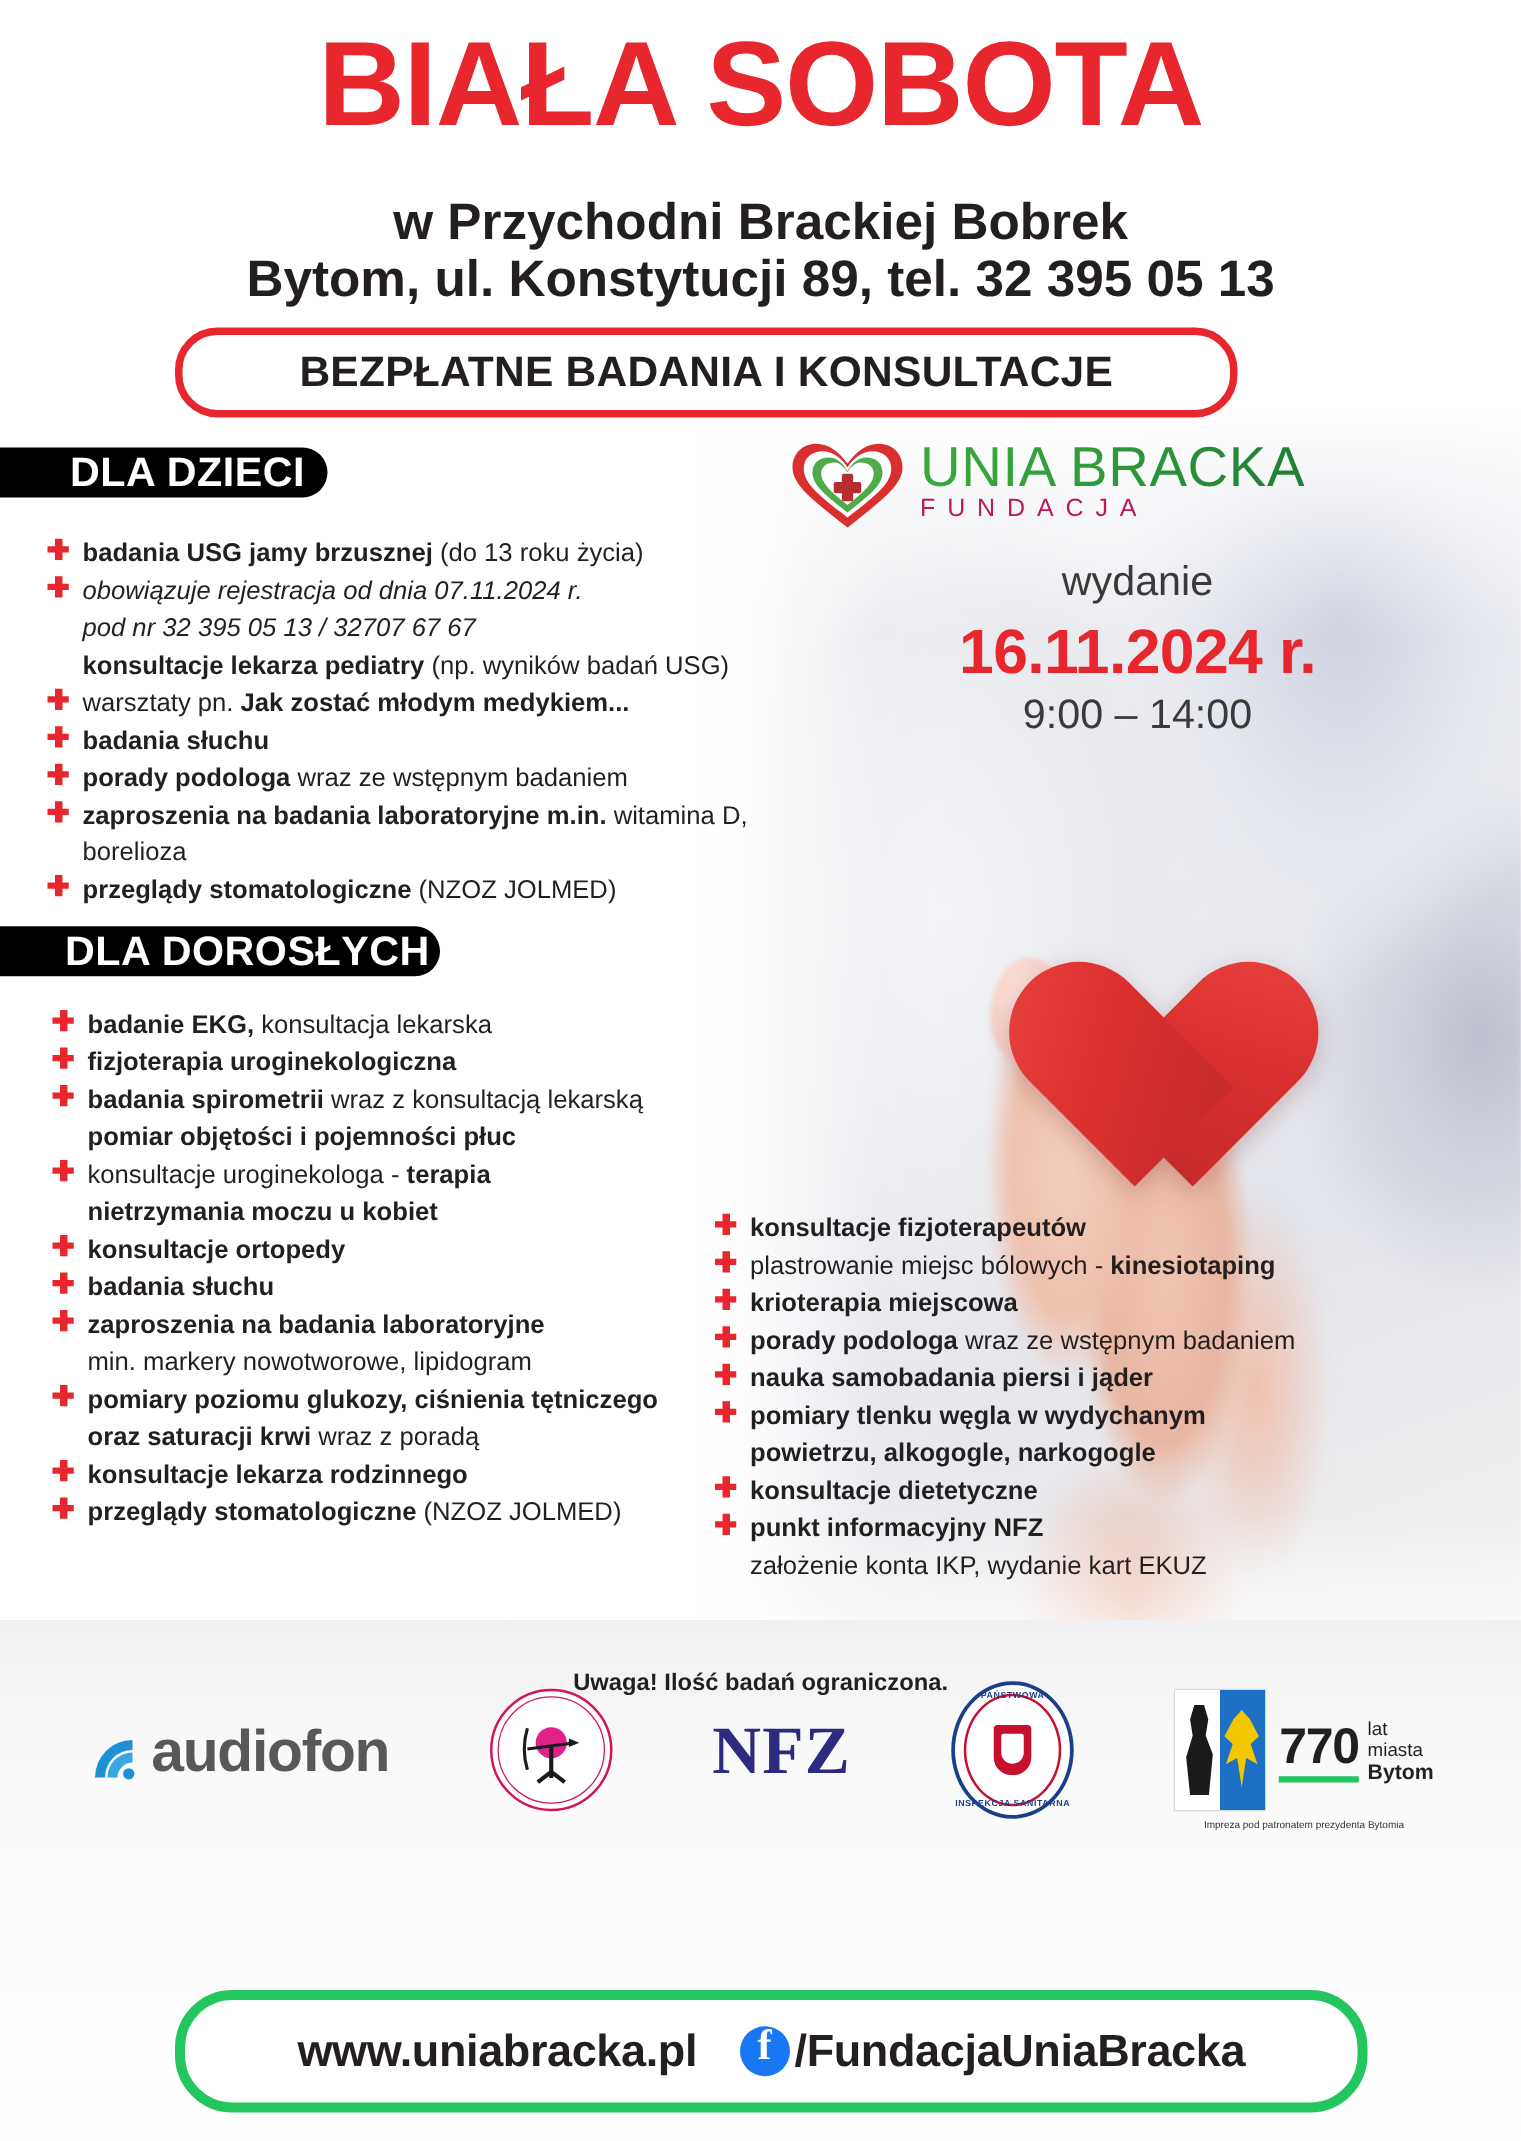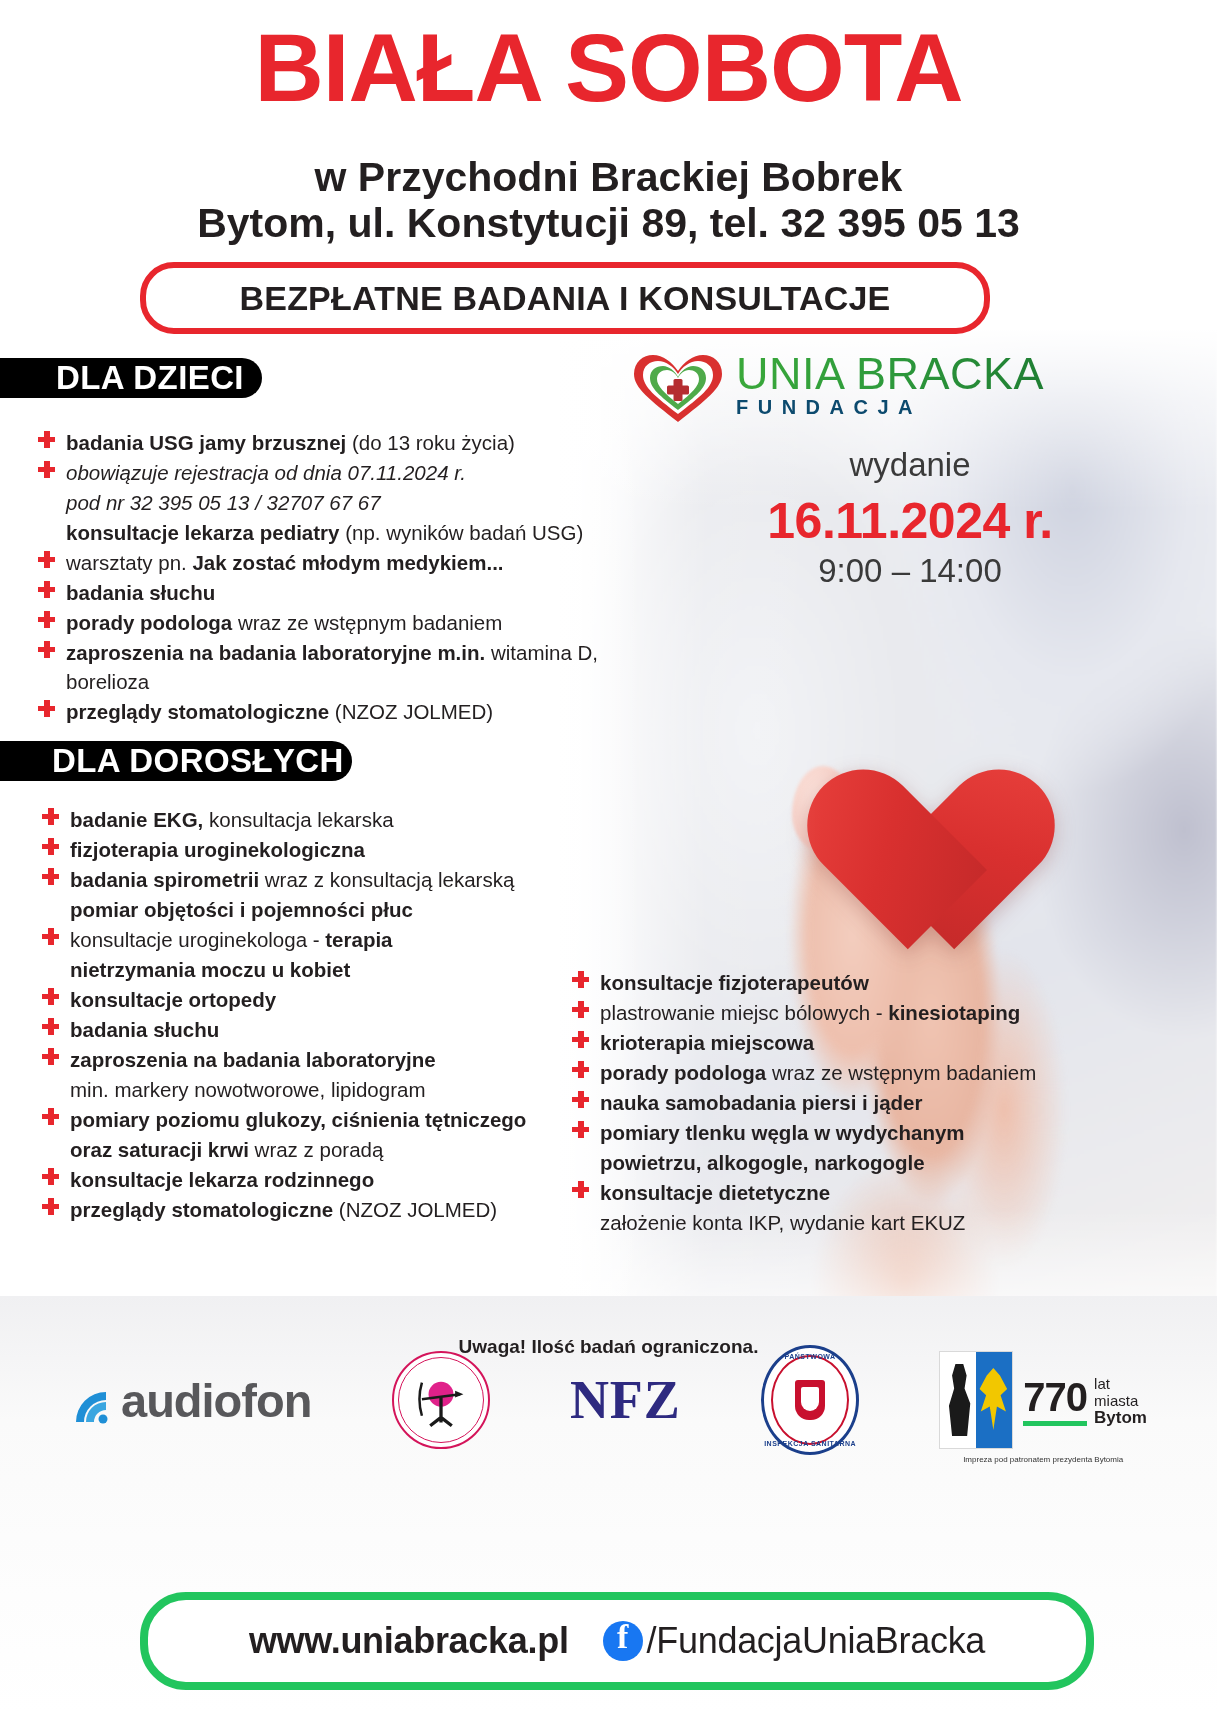"FUNDACJA" .logo .txt .l2 { color: #0c4a6e -> #be185d; font-weight: bold -> normal }
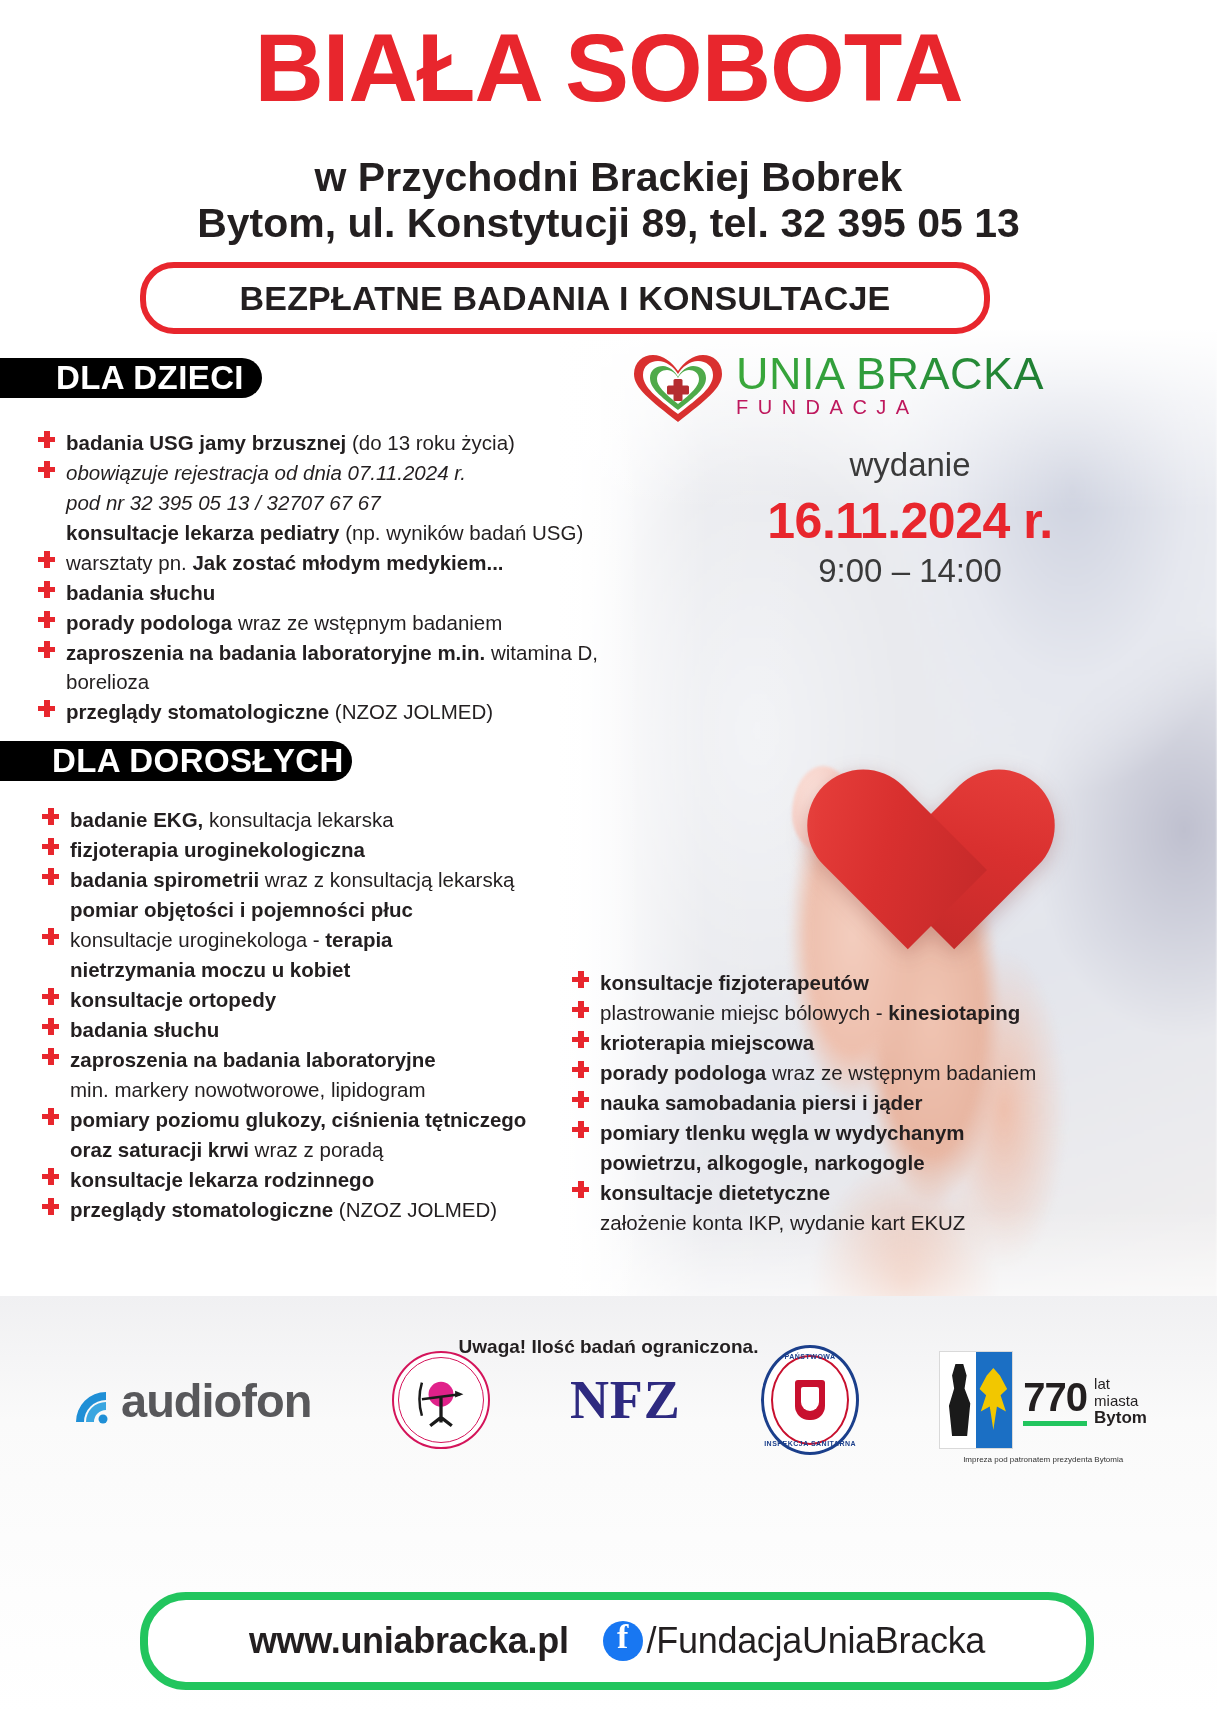"punkt informacyjny NFZ" li { html: none -> <li><span></span><span>punkt informacyjny NFZ</span></li> }
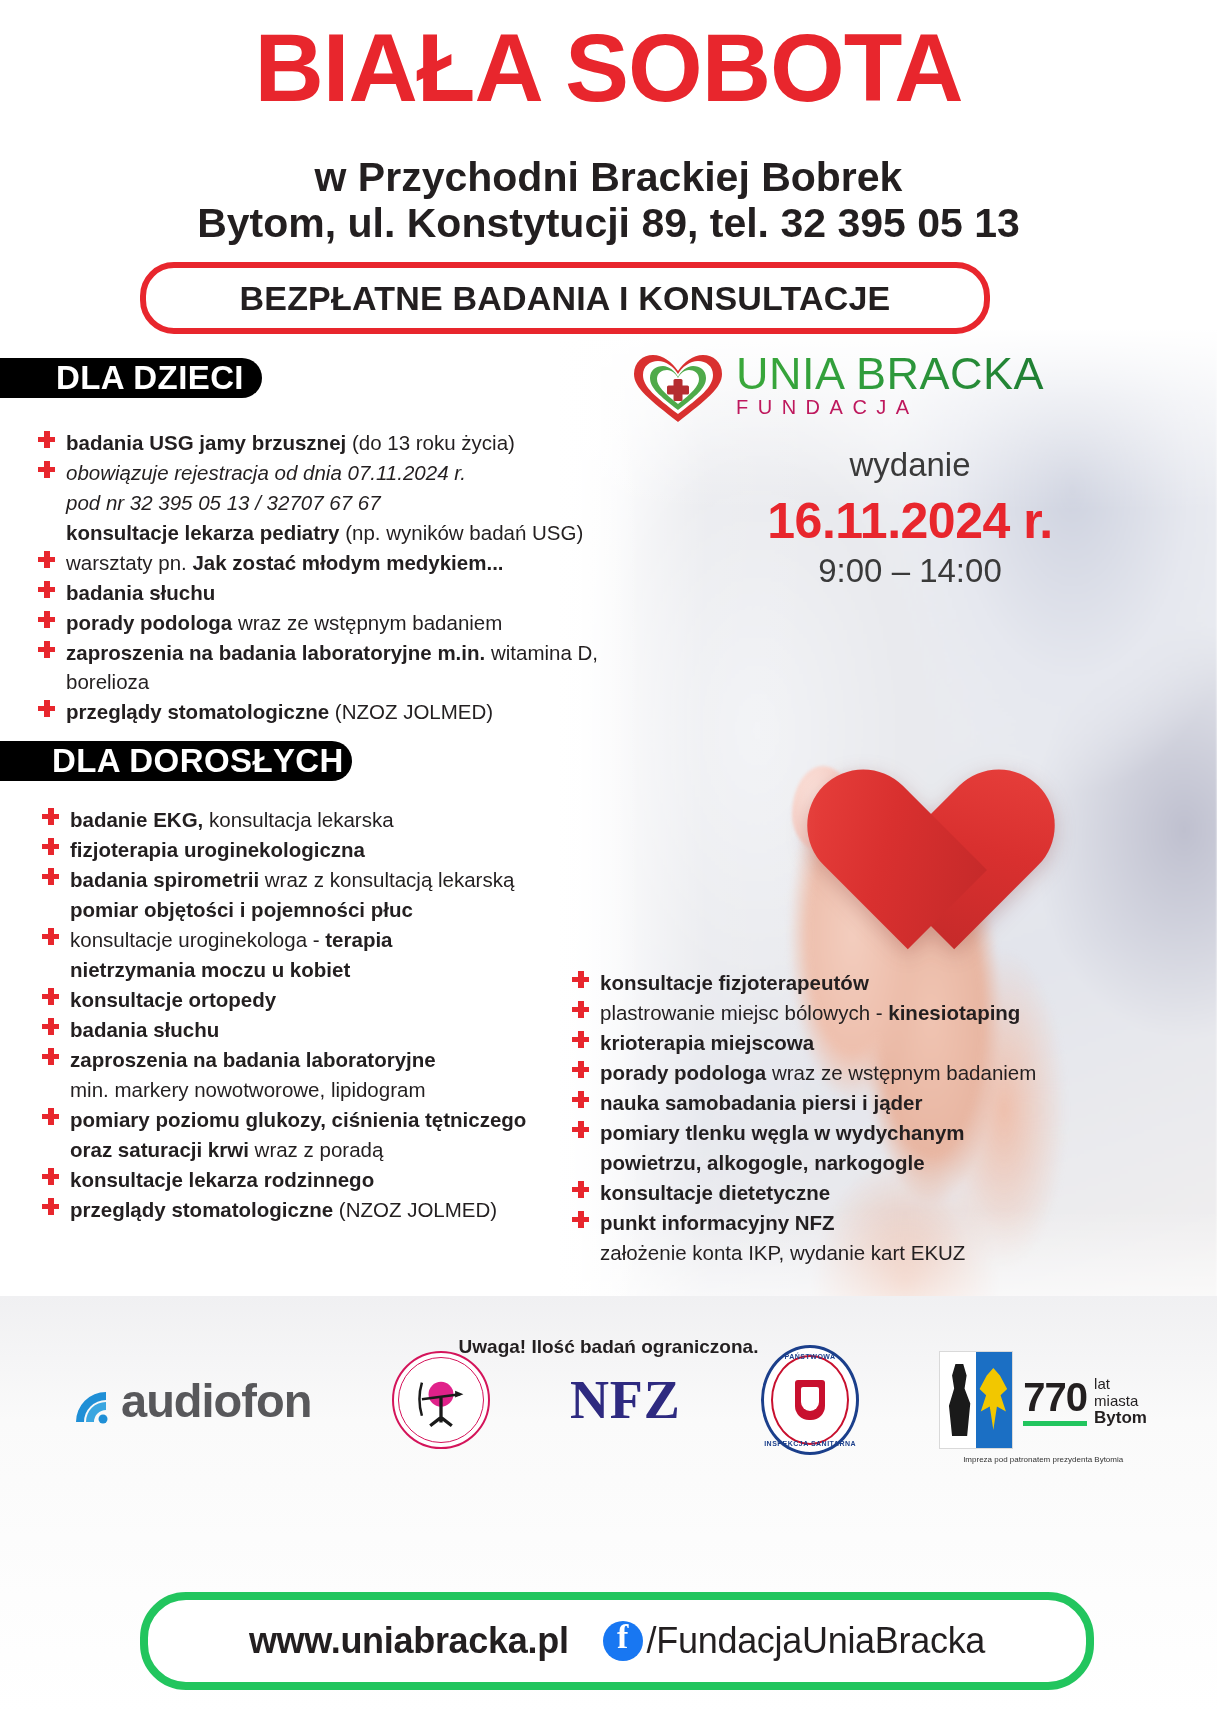"/FundacjaUniaBracka" .banner .fbtxt { font-weight: normal -> bold }
